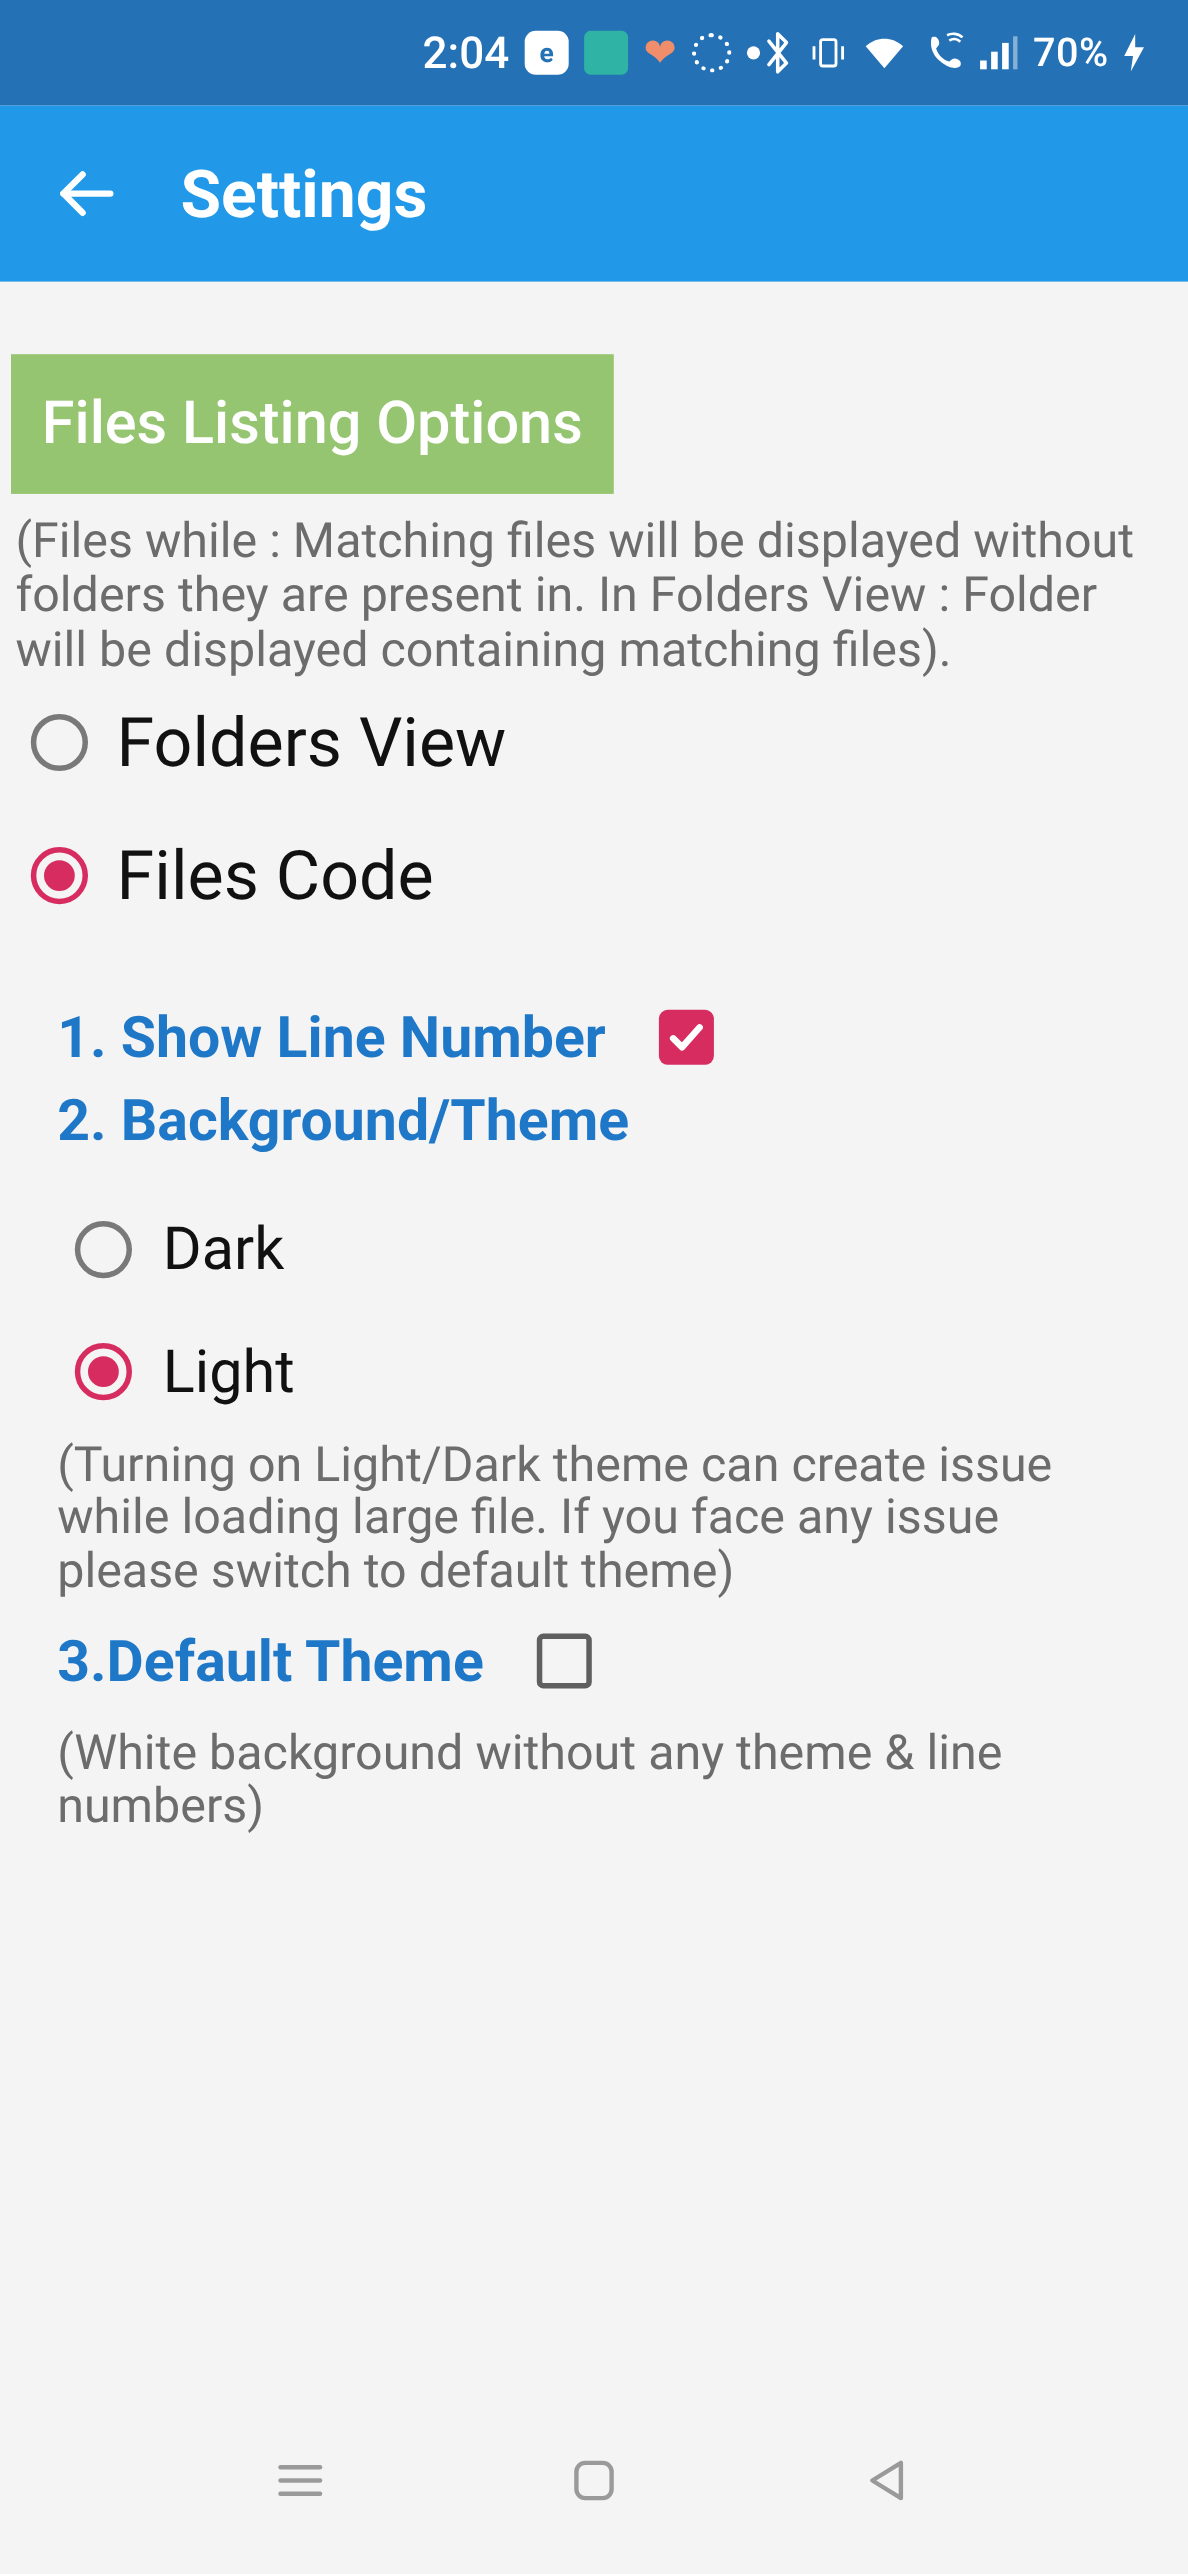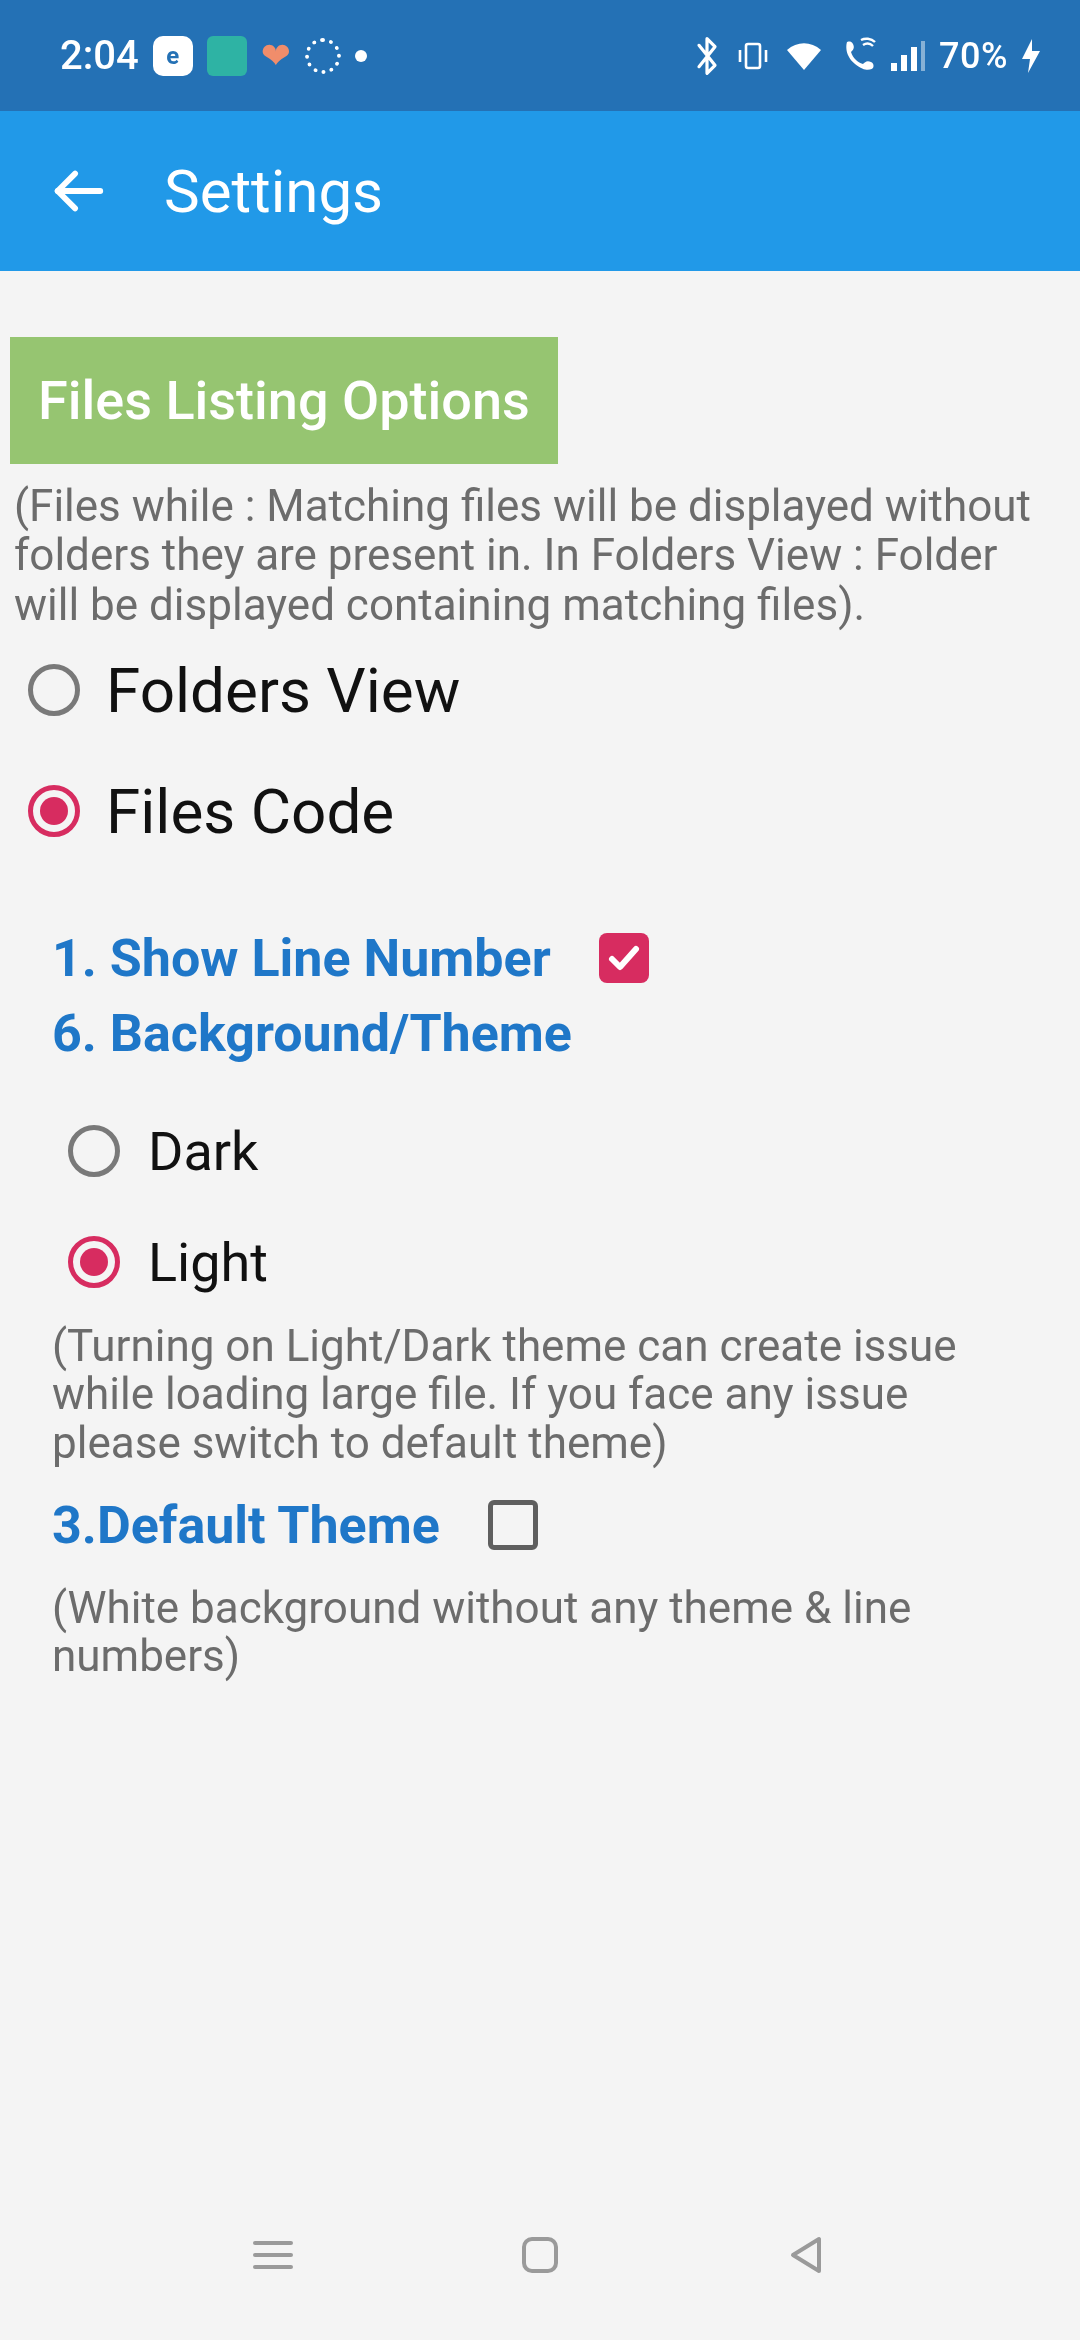"2:04" .status-bar { height: 111px -> 96px; justify-content: space-between -> flex-end }
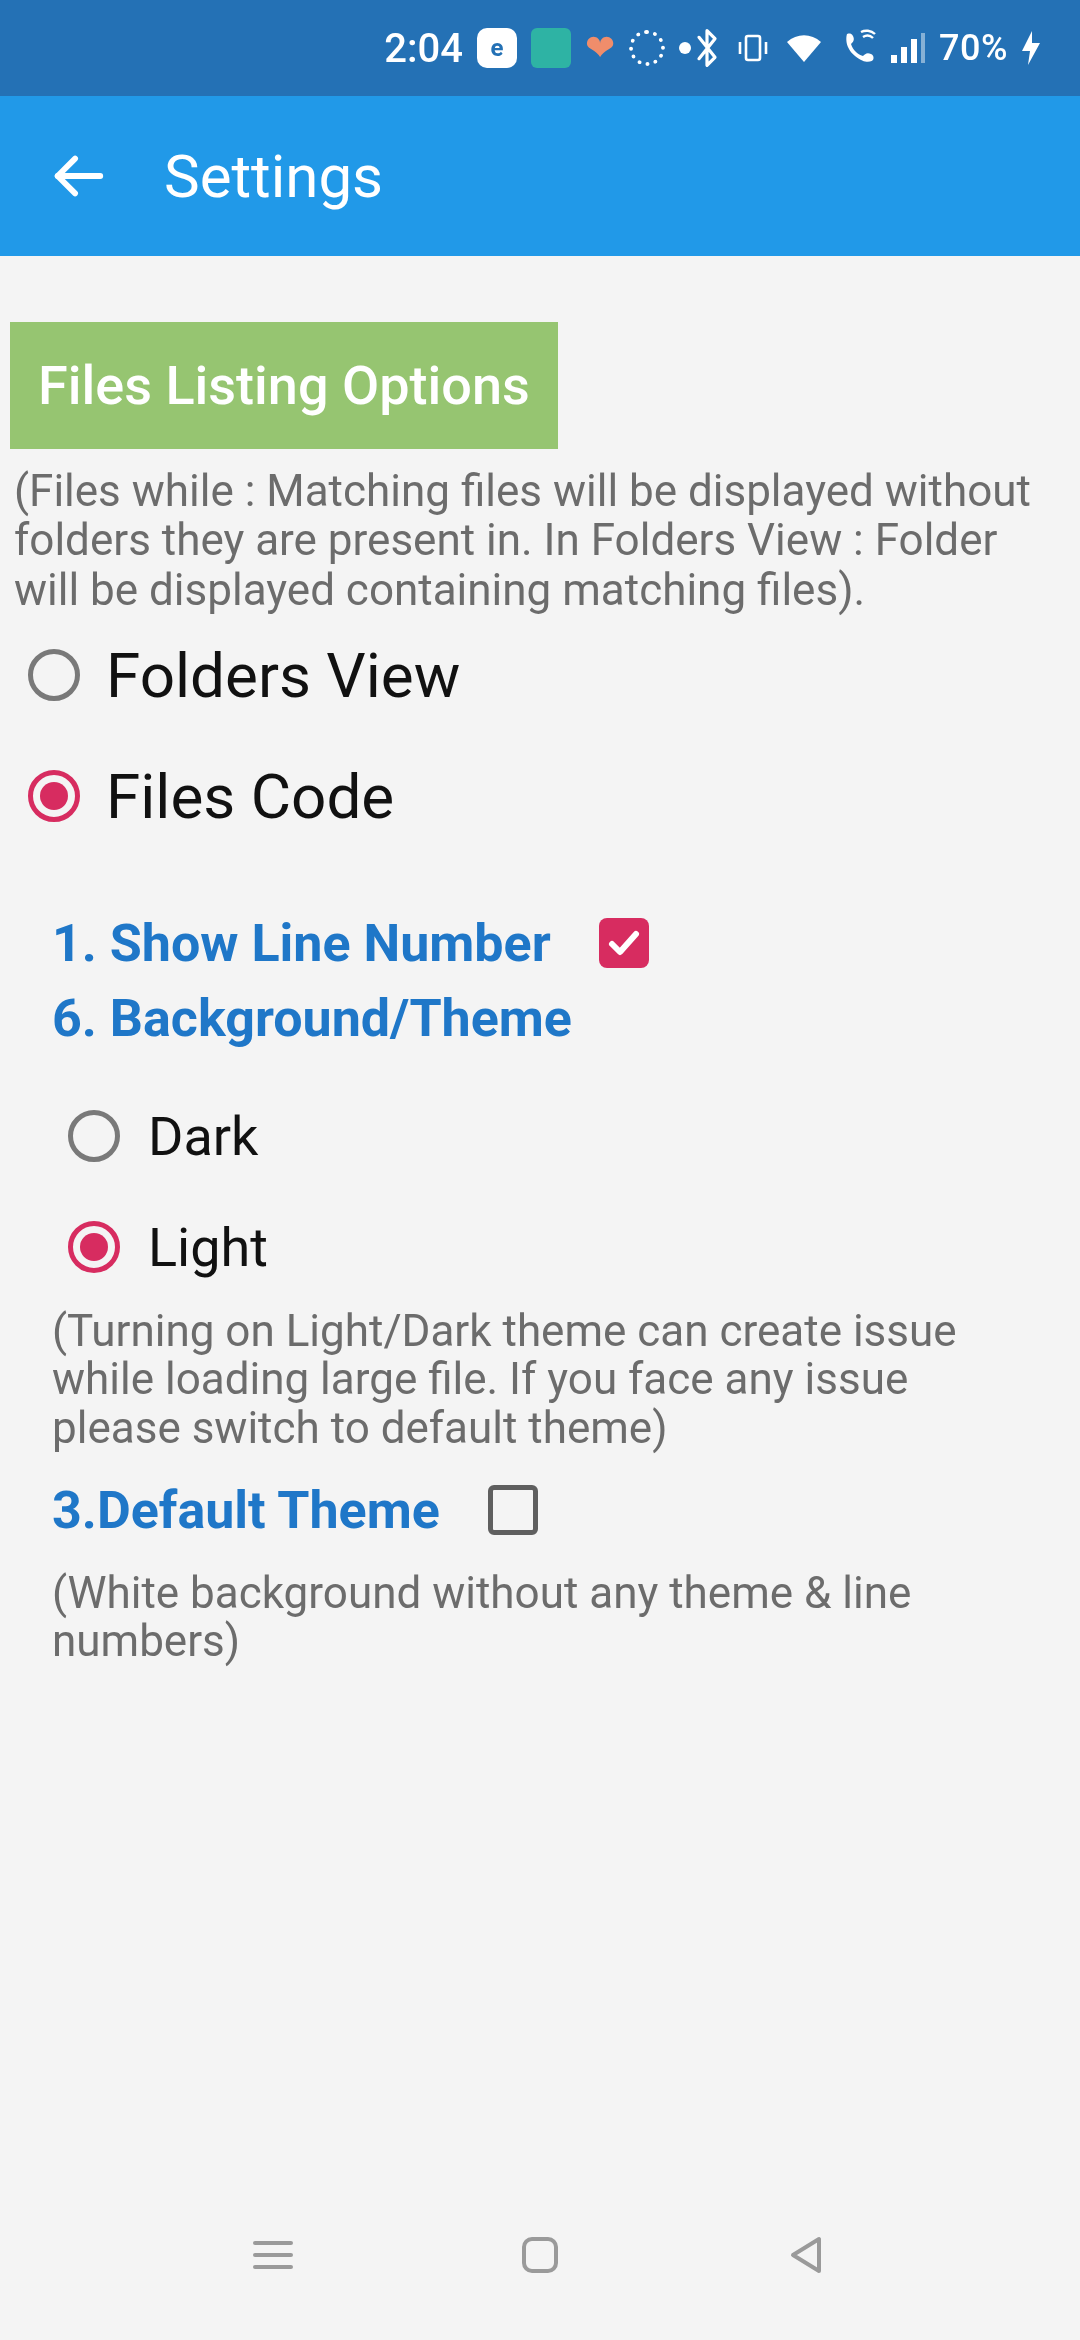"Settings" .app-title { font-weight: 400 -> 700 }
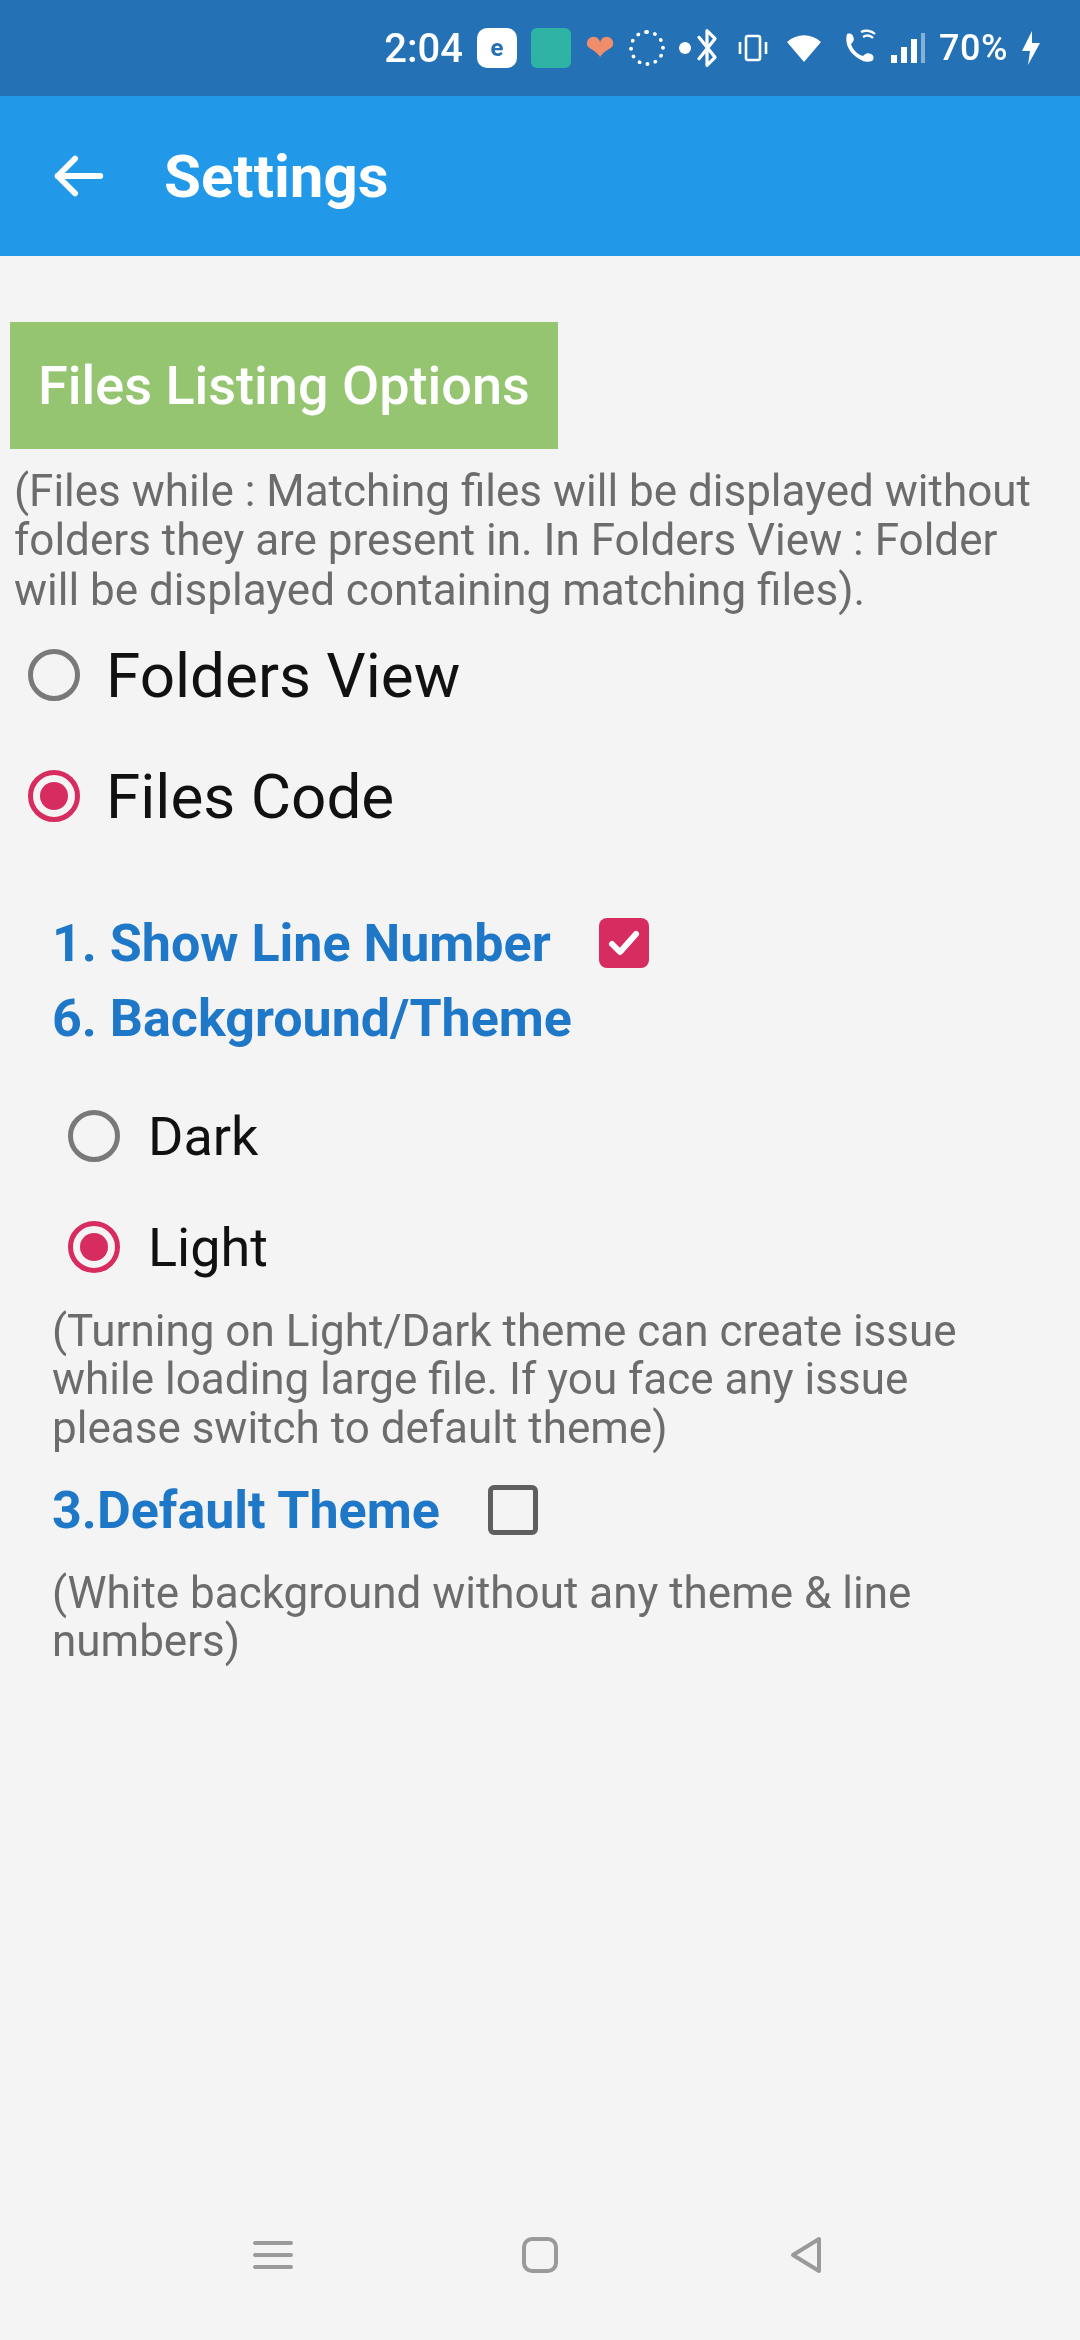"6. Background/Theme" div.item-title { text: 6 -> 2 }
